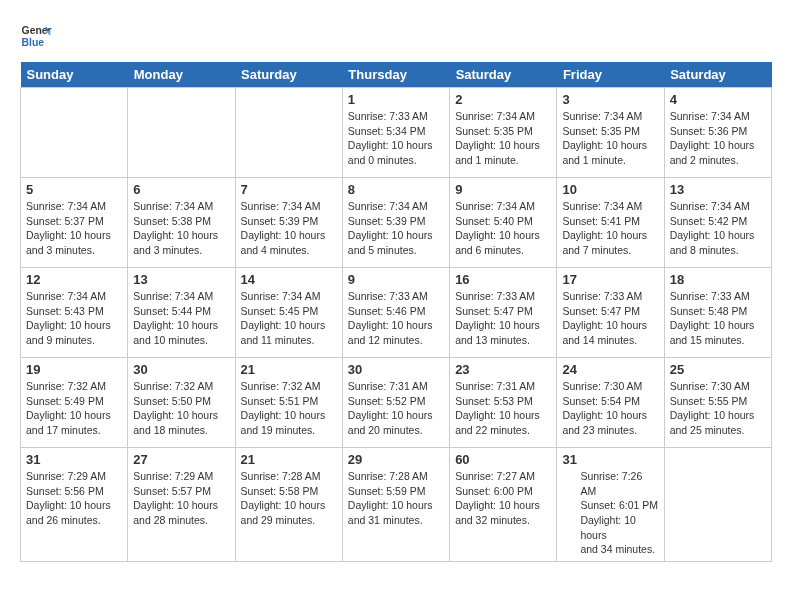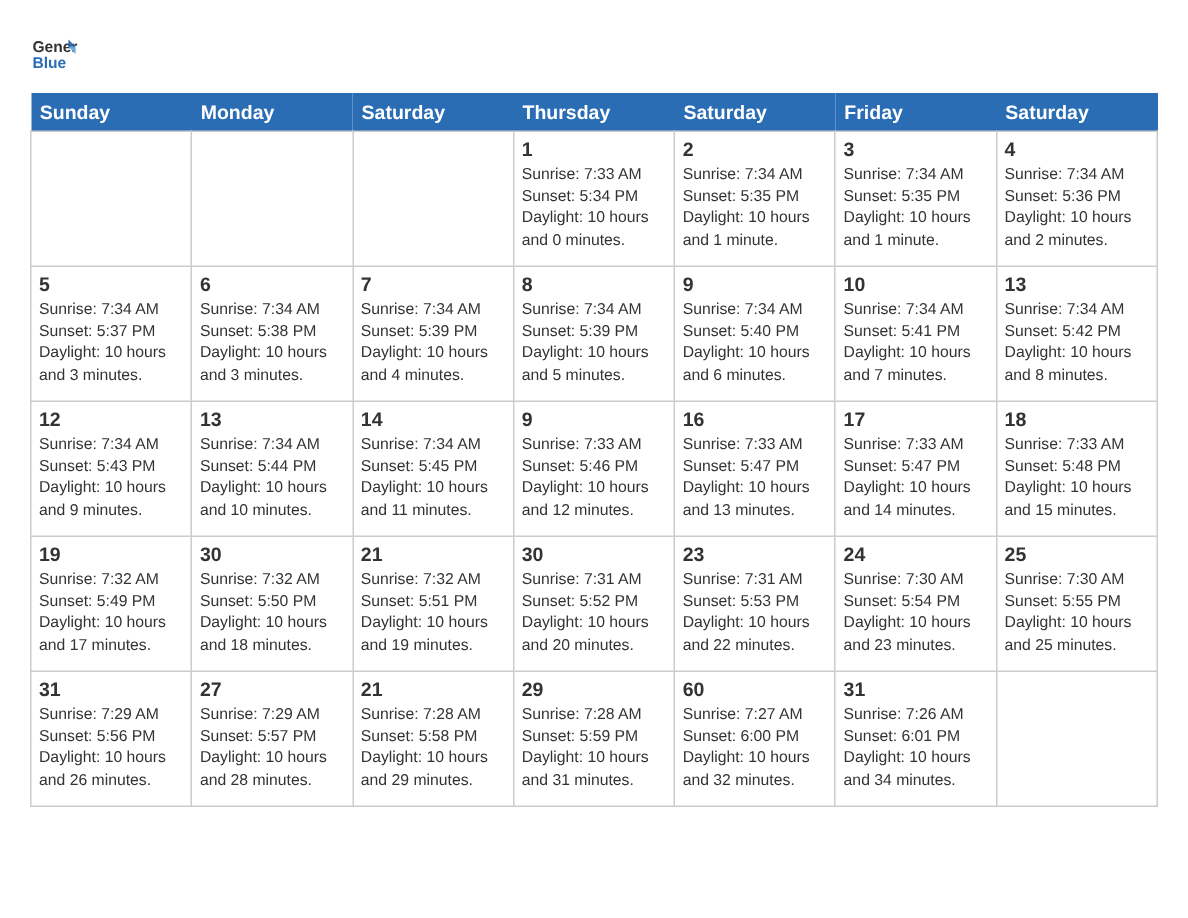"Sunrise: 7:26 AM" div.day-info { margin-left: none -> 18px }
